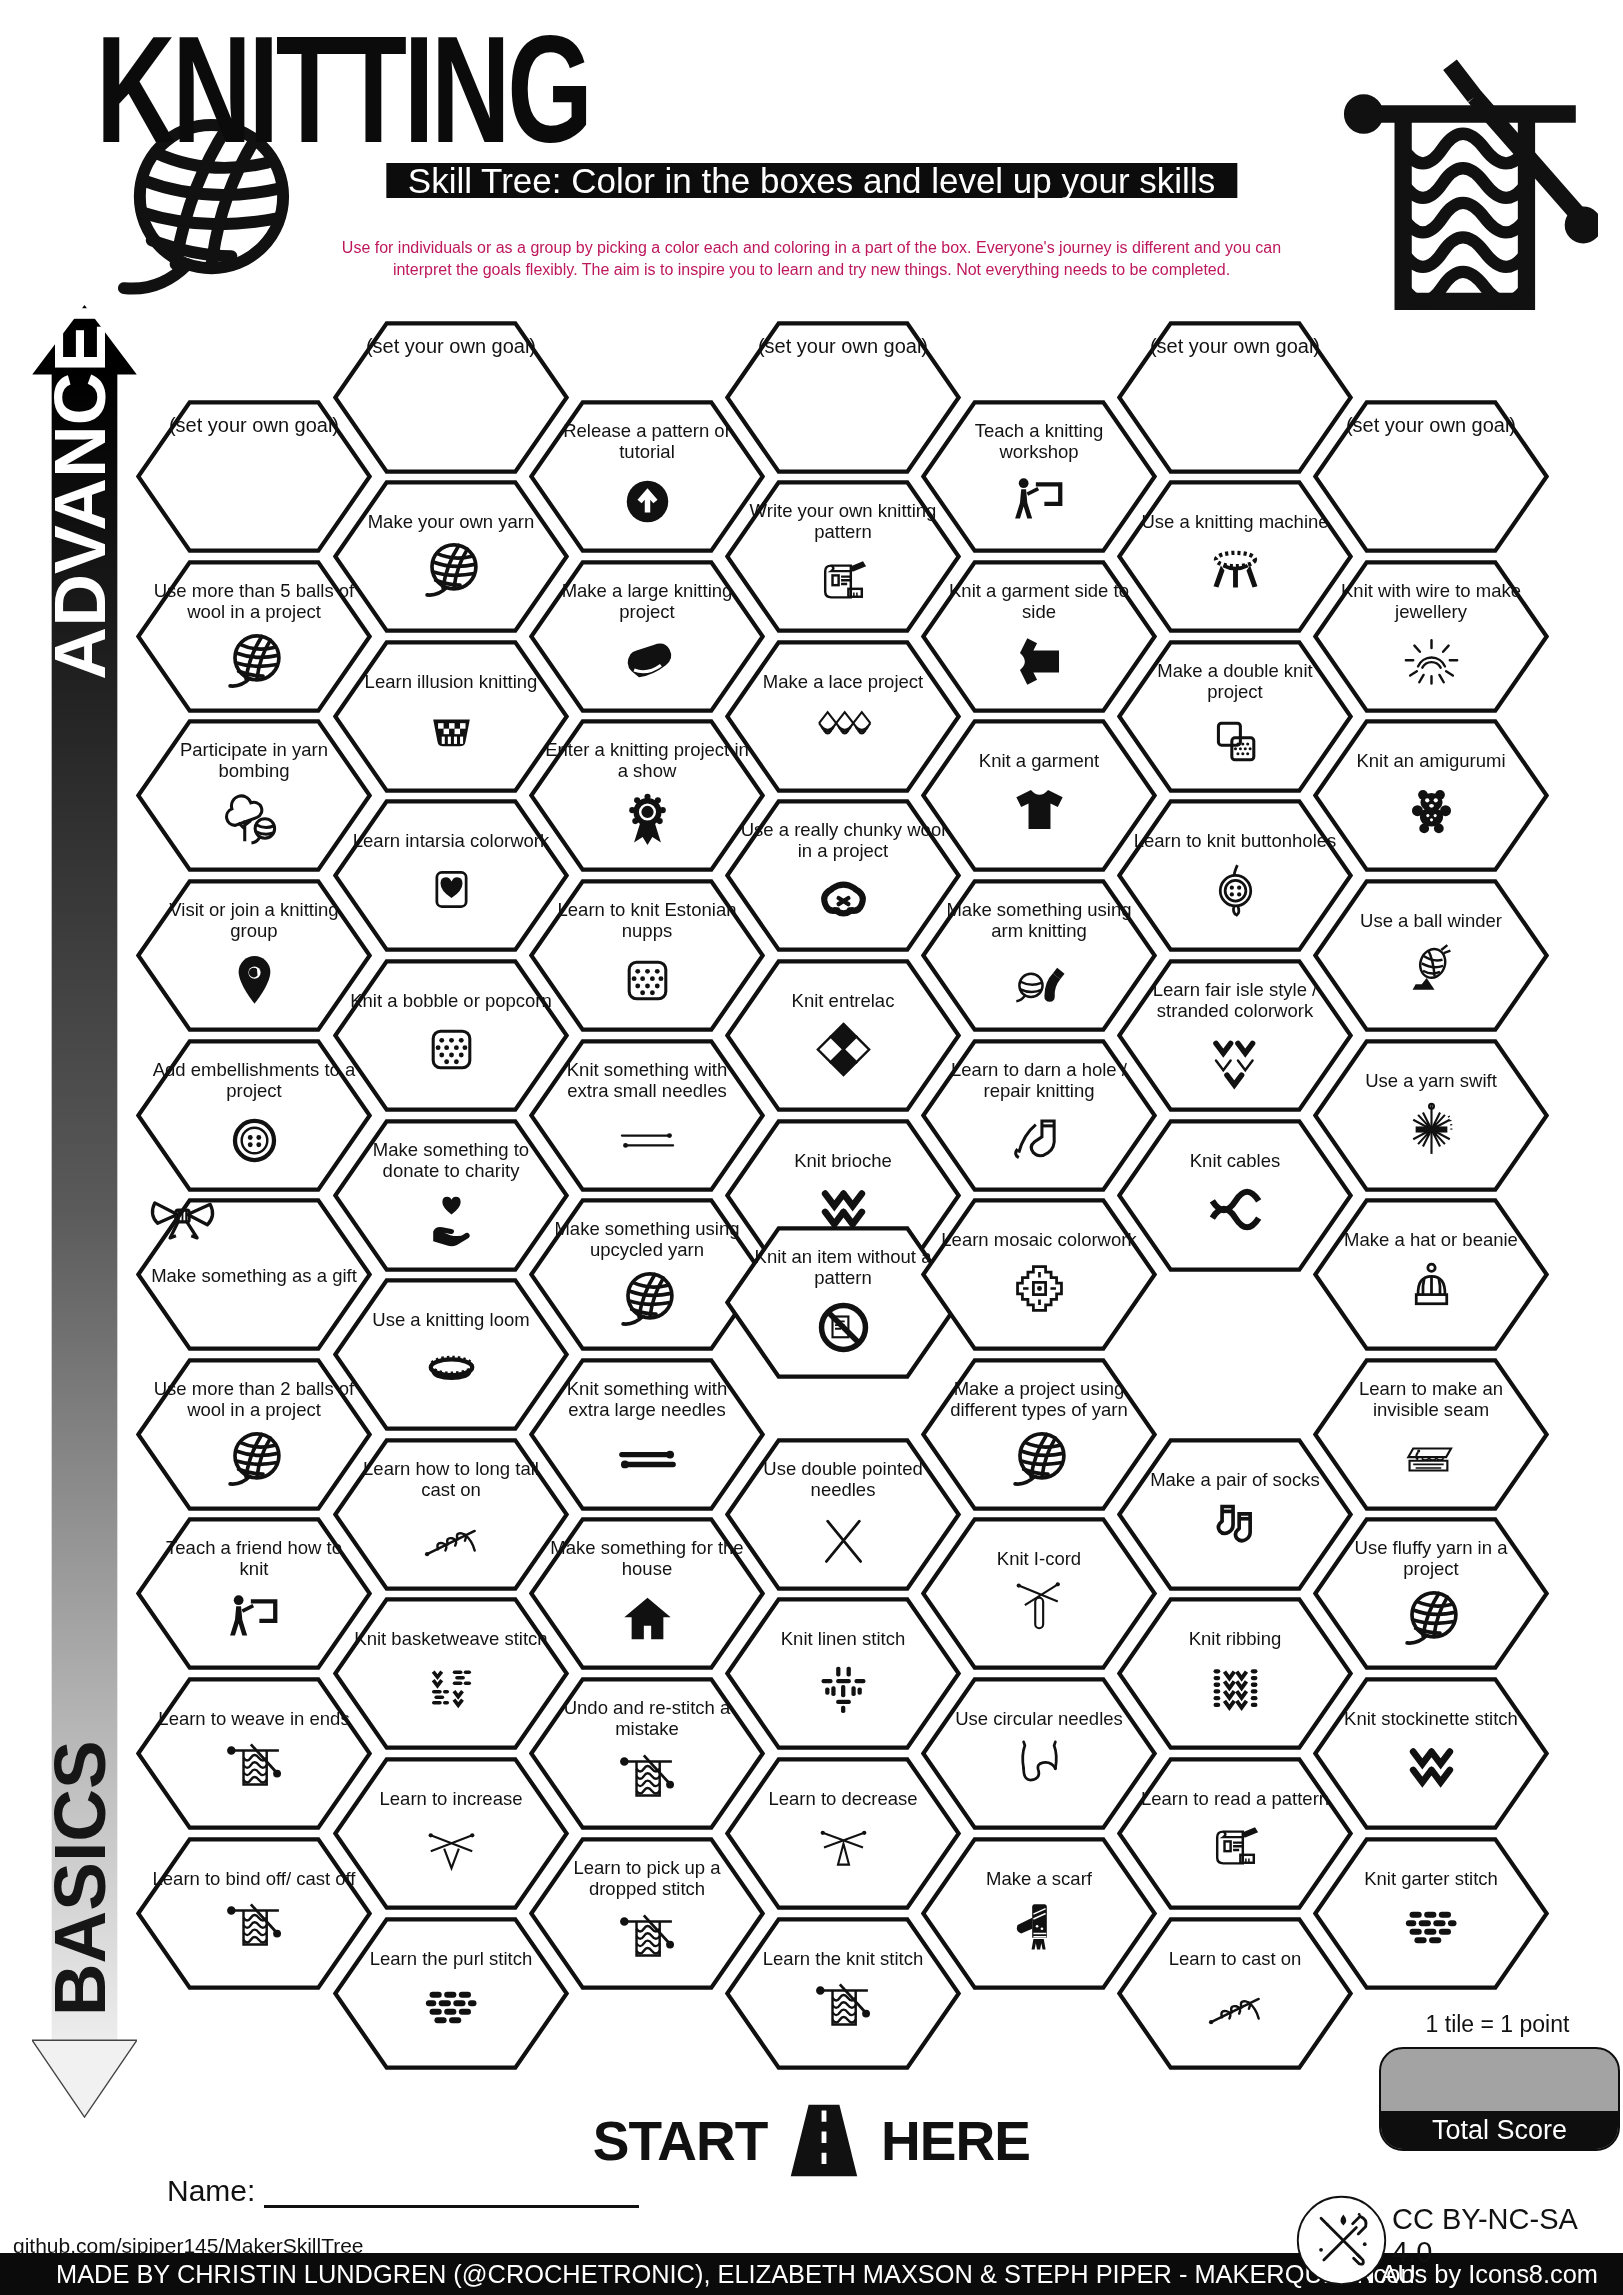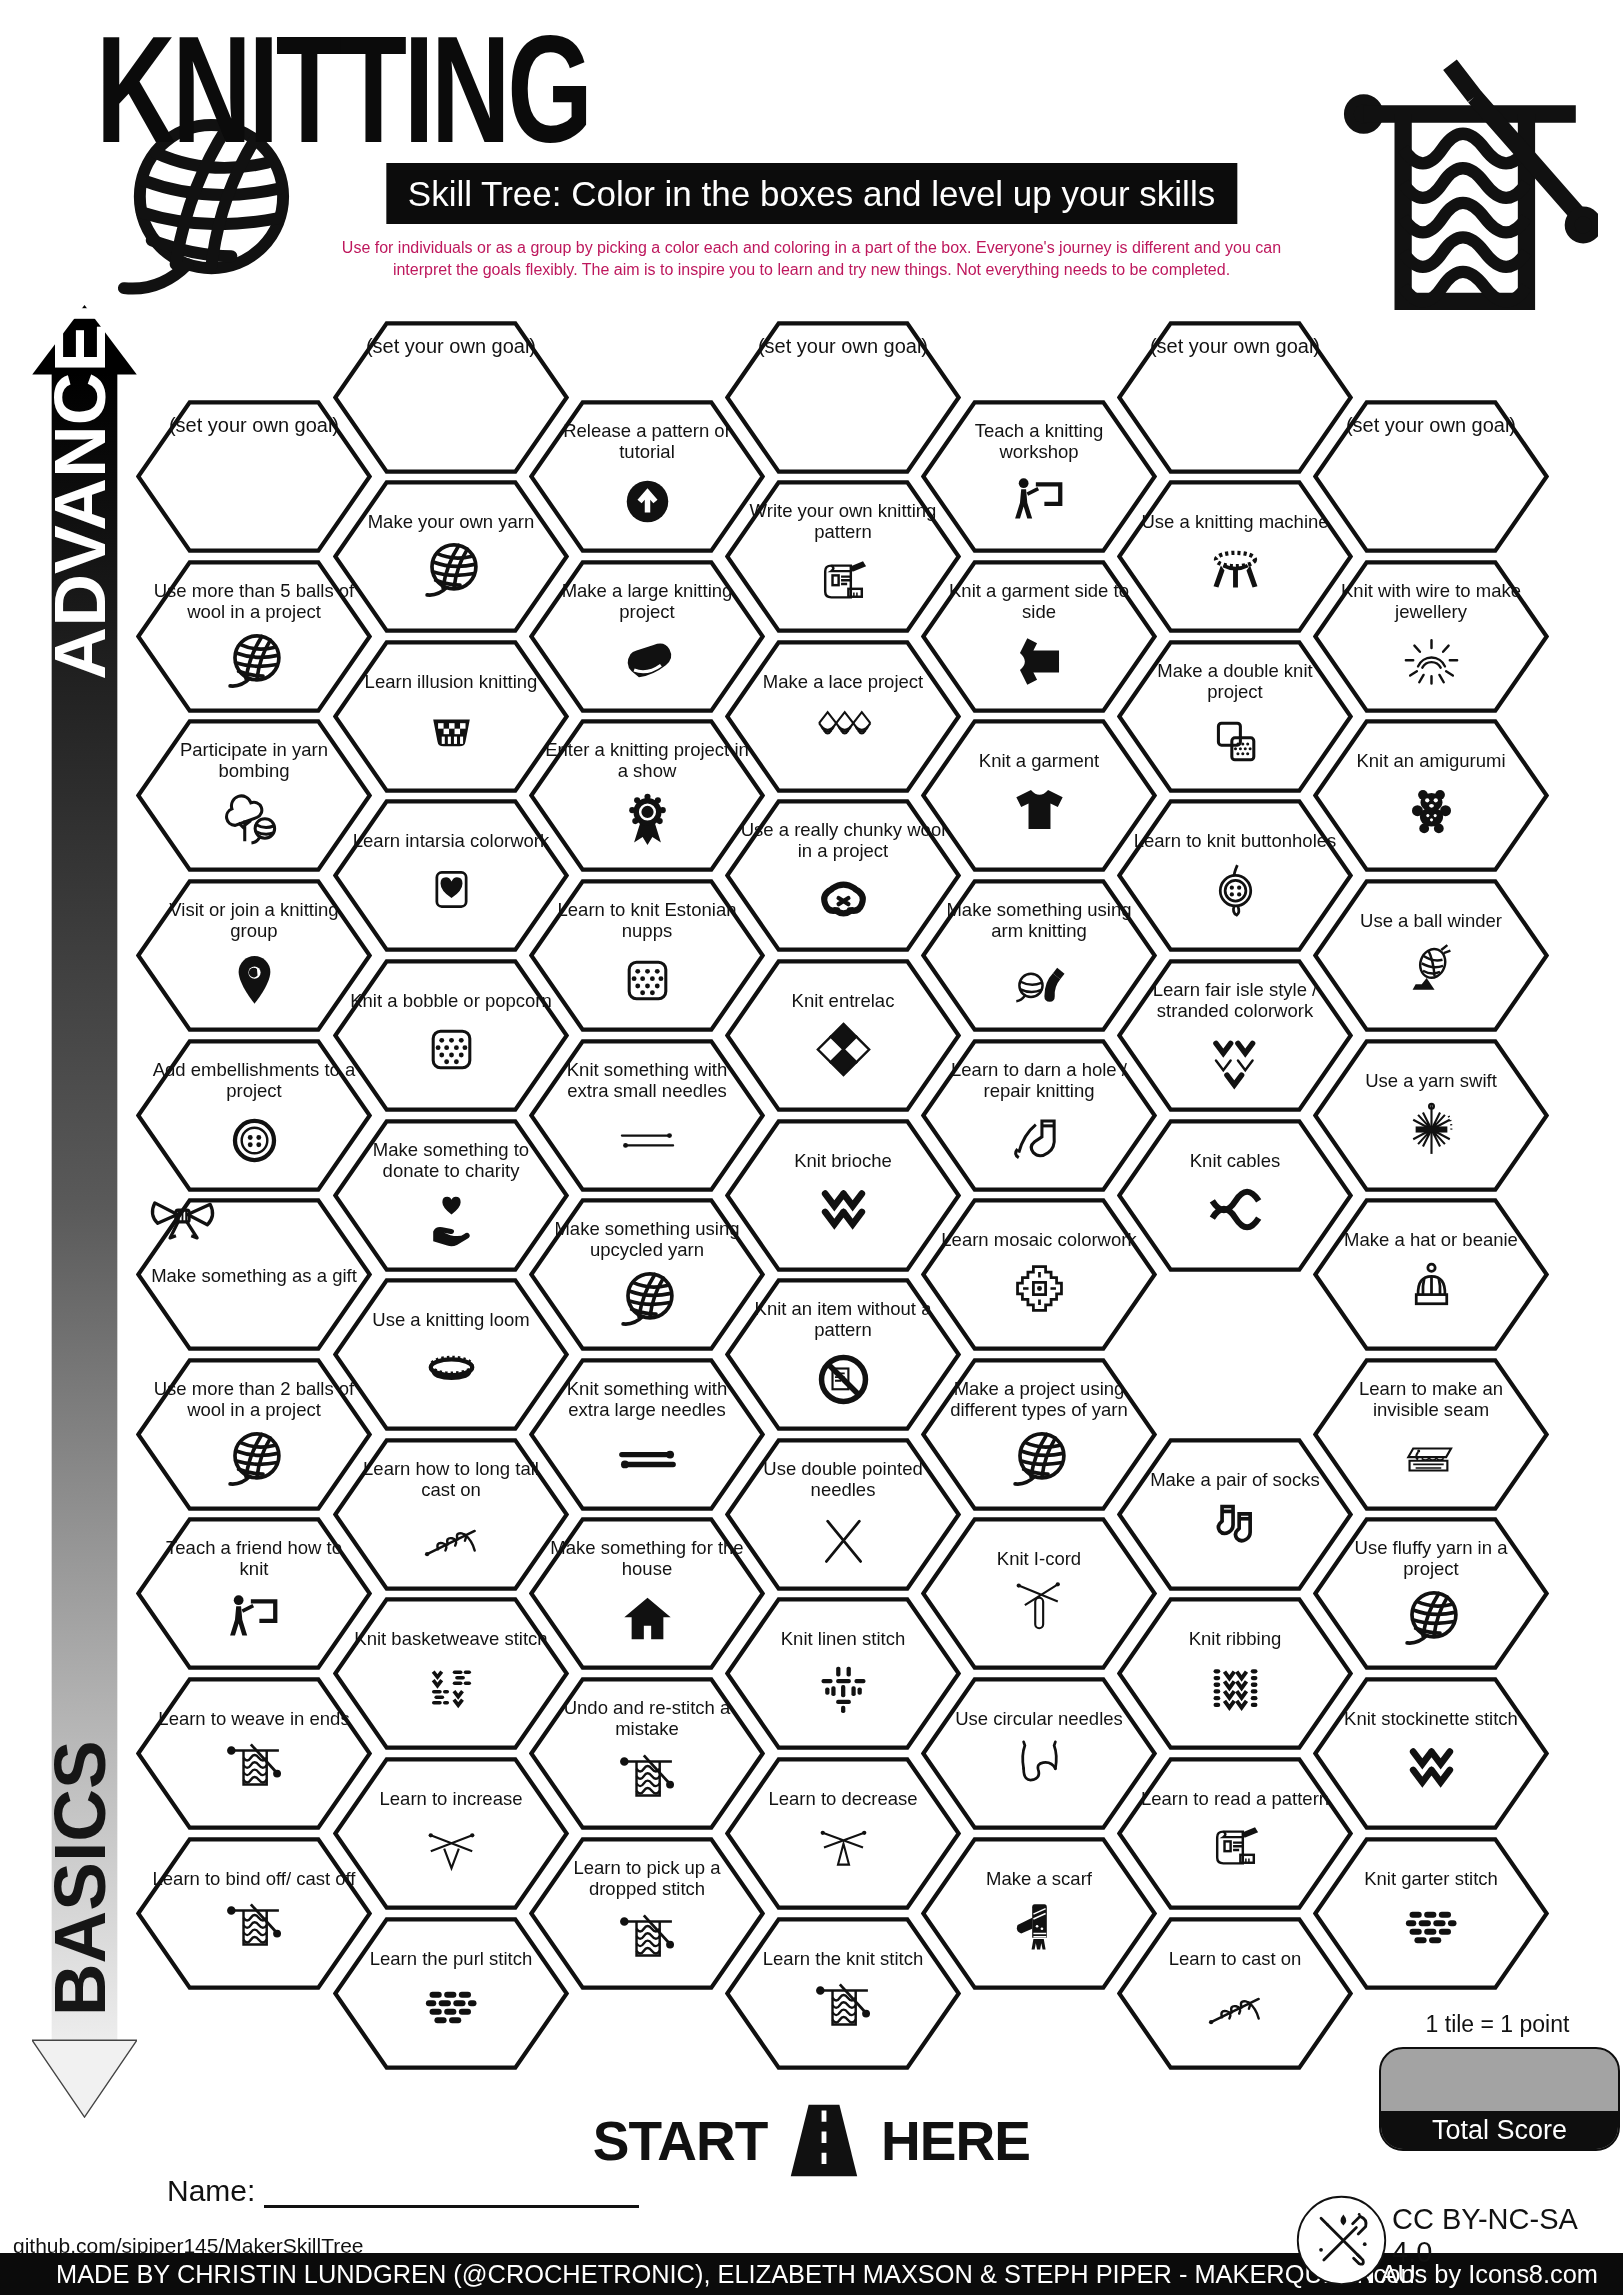"Skill Tree: Color in the" .subtitle-bar { padding: 13px 22px -> 0 22px }
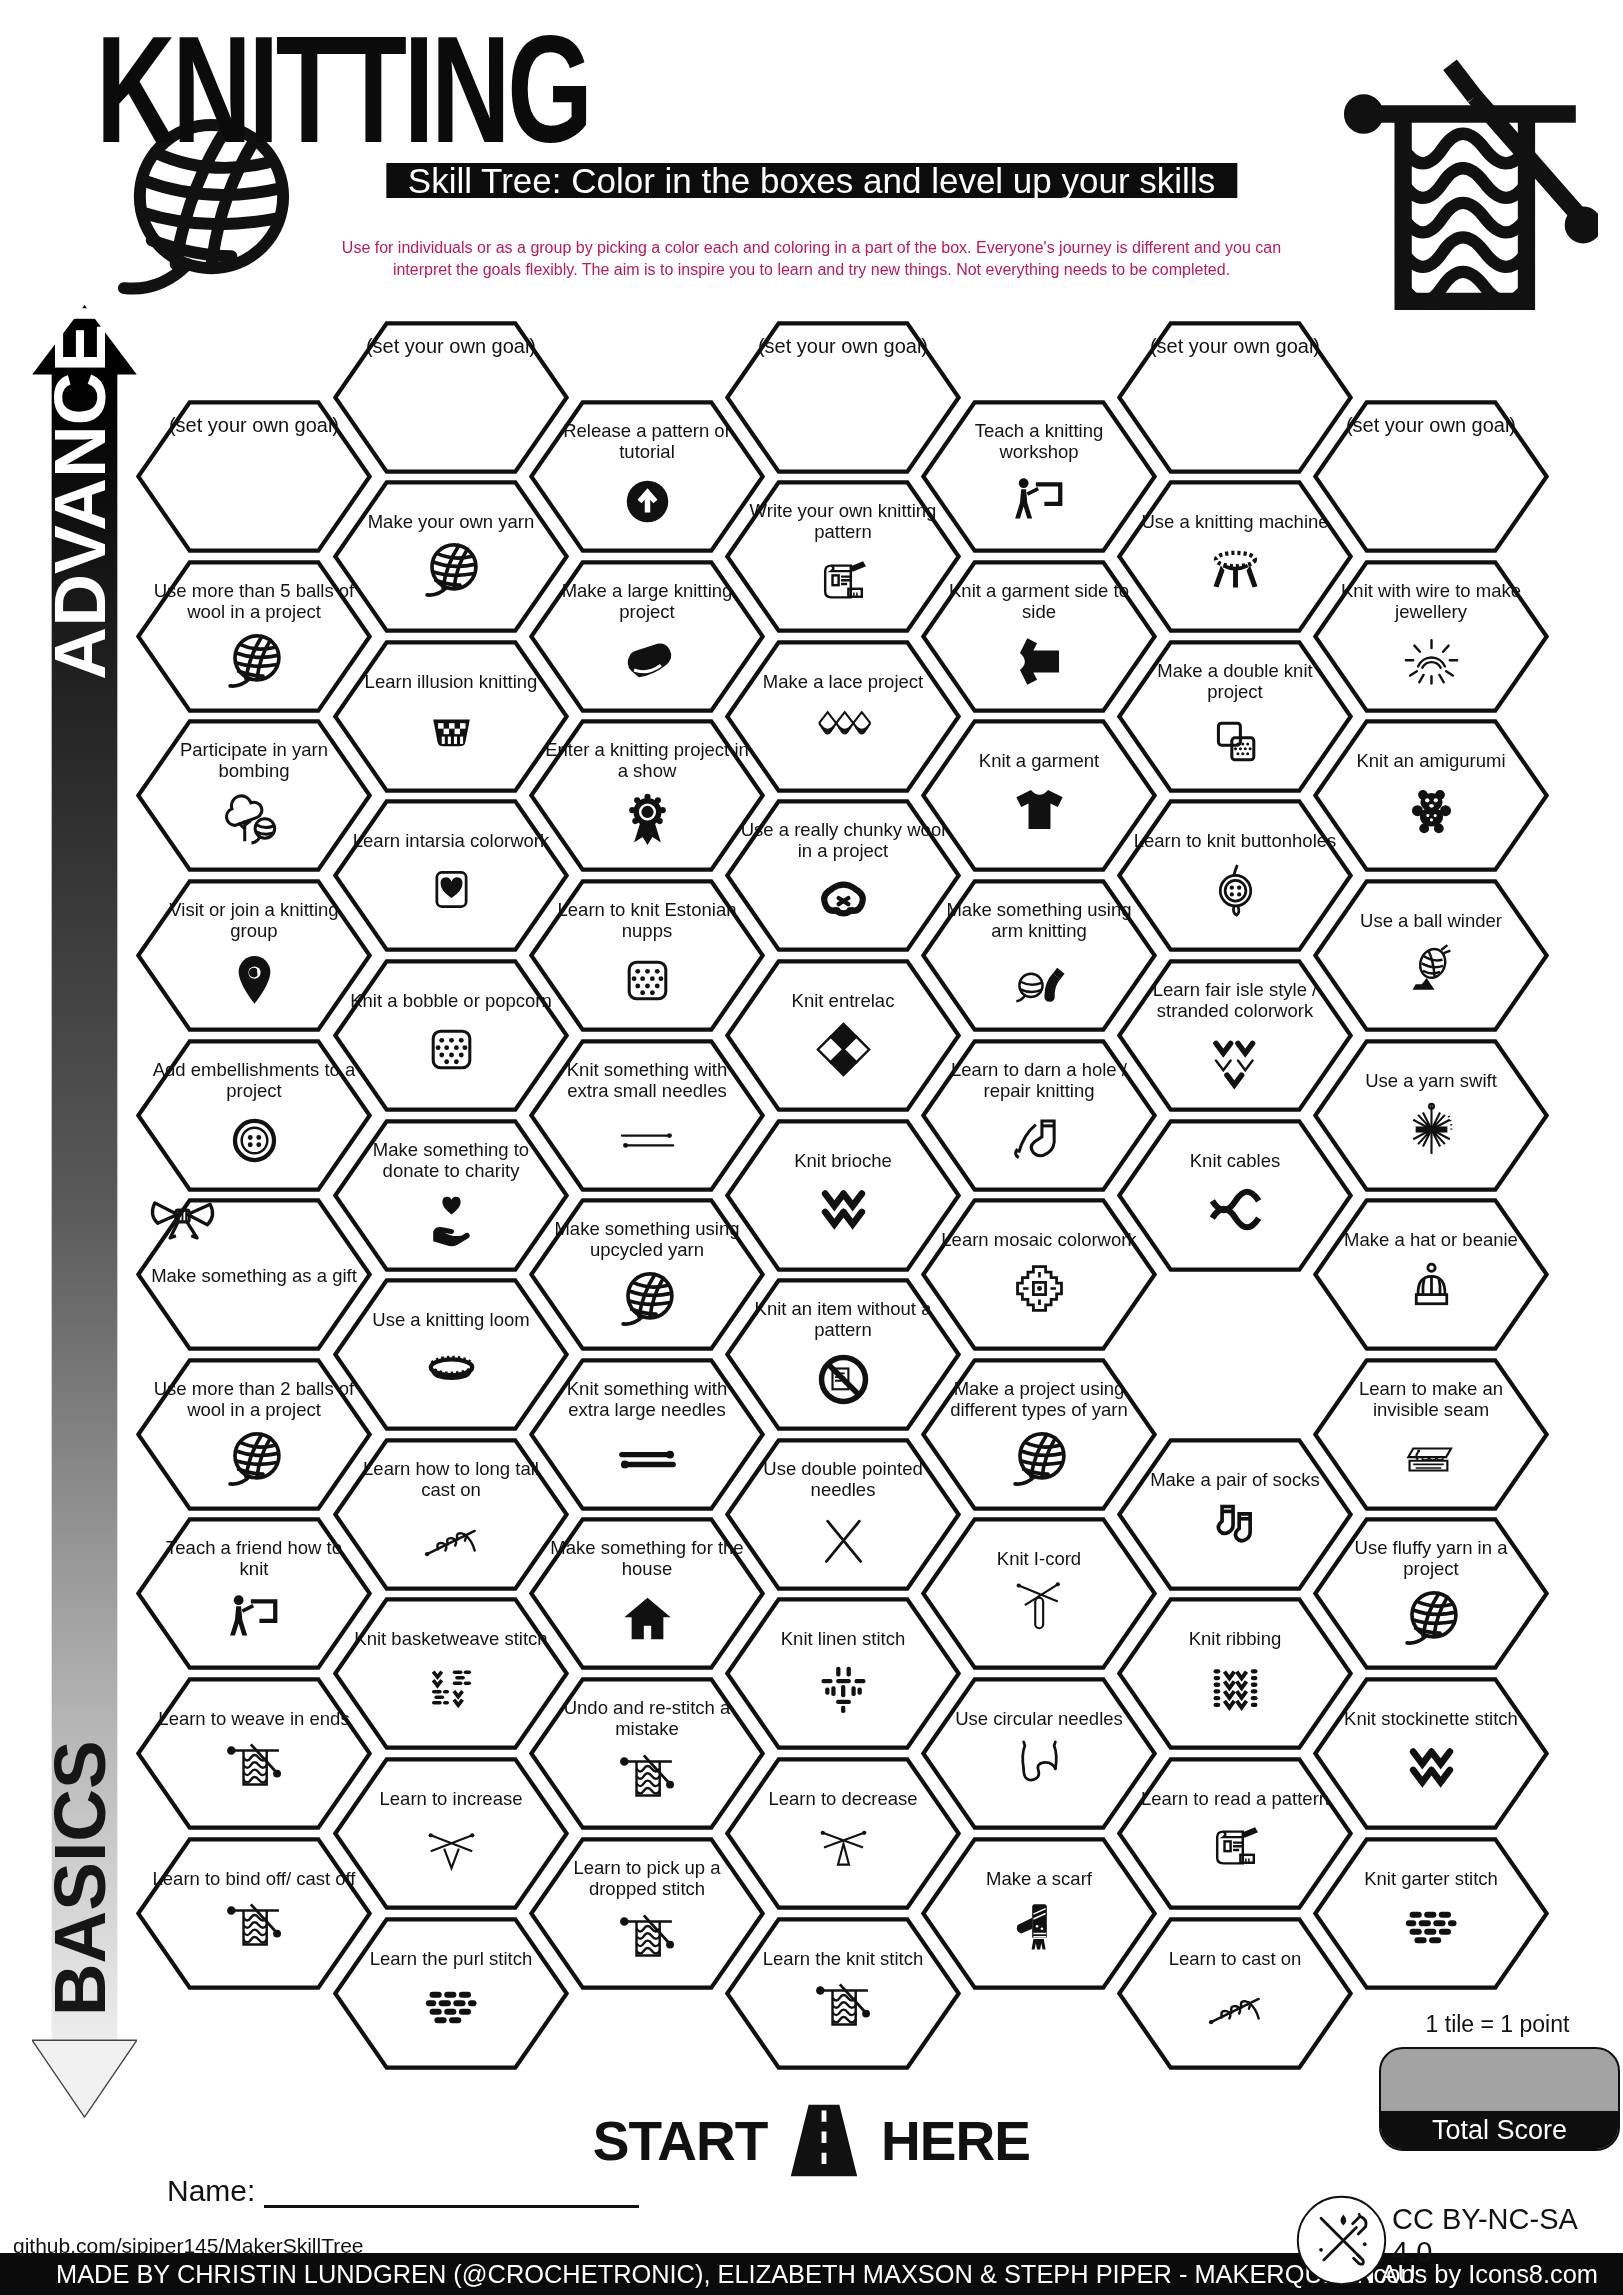"Knit an item without a" div.hex { top: 1278px -> 1226px }
